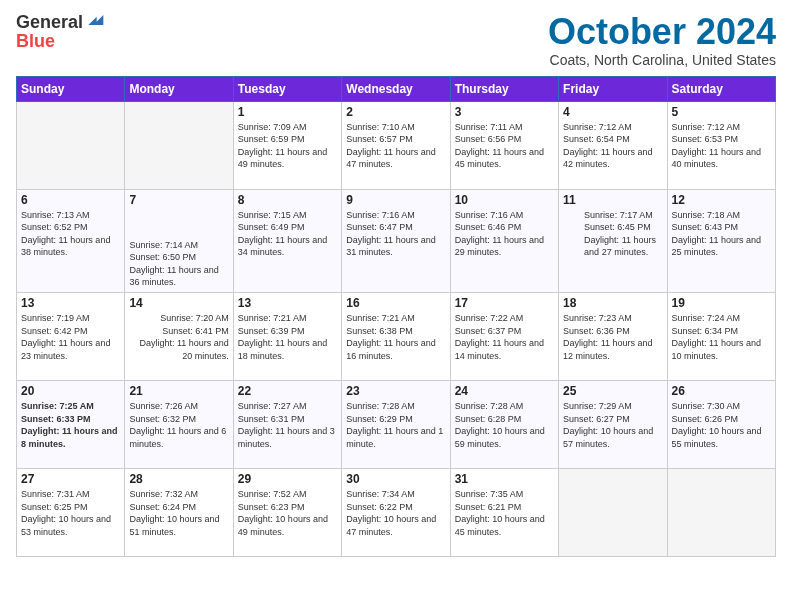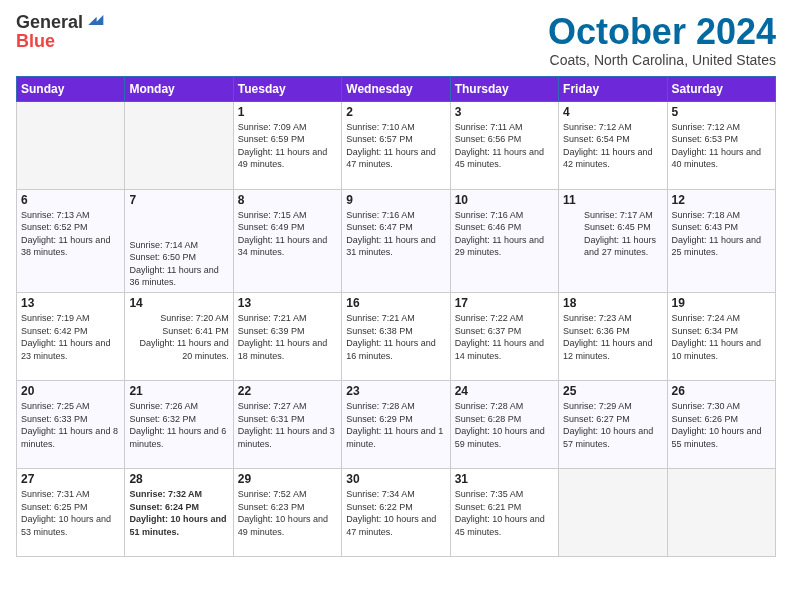"Sunrise: 7:25 AM" div.day-info { font-weight: none -> bold }
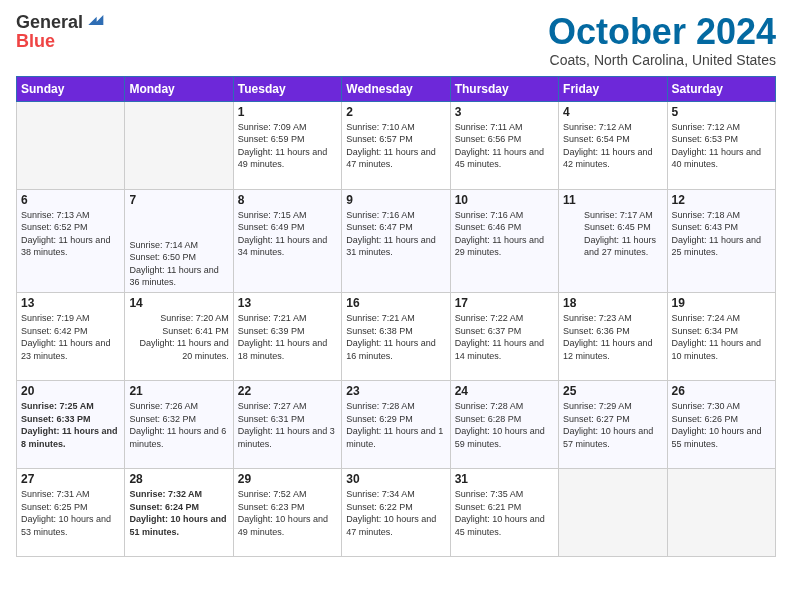"Sunrise: 7:32 AM" div.day-info { font-weight: bold -> none }
